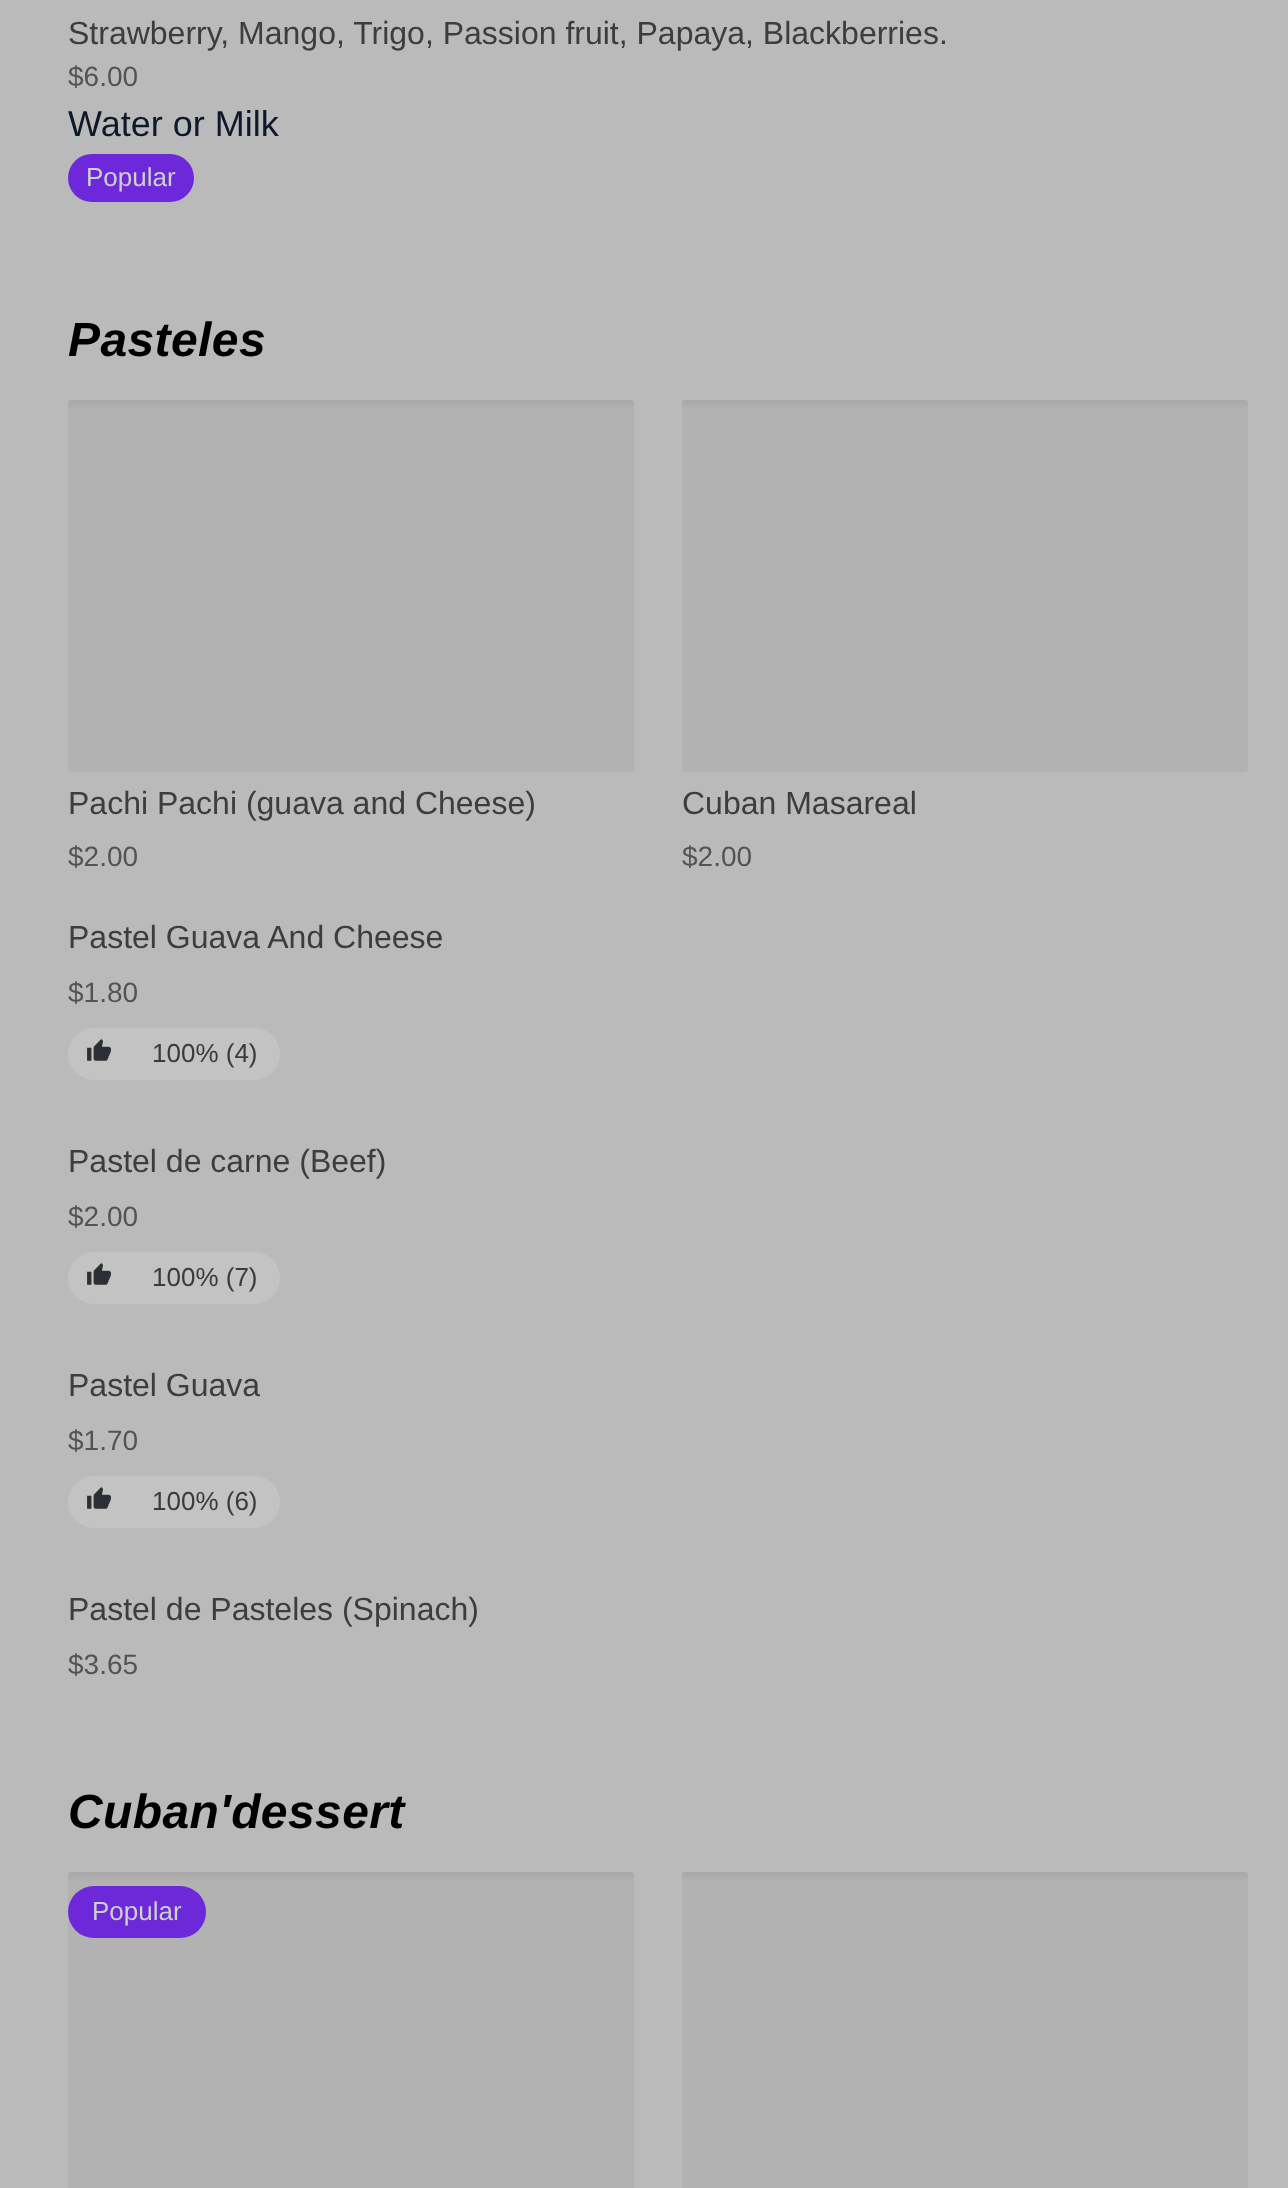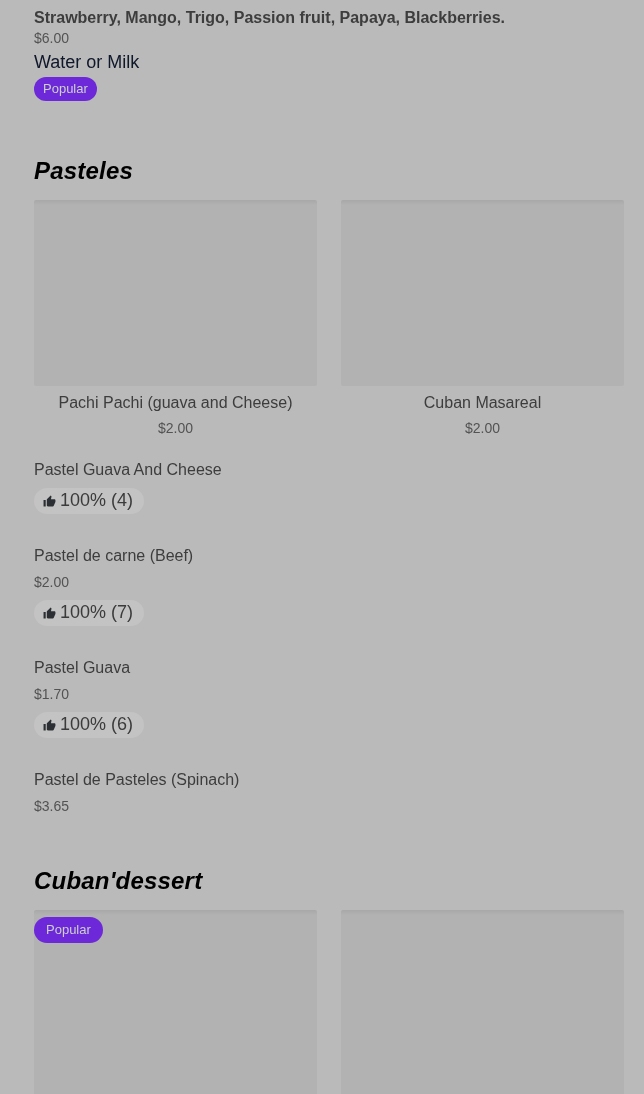"Strawberry, Mango, Trigo, Passion fruit," .hero-title { font-weight: 700 -> 400 }
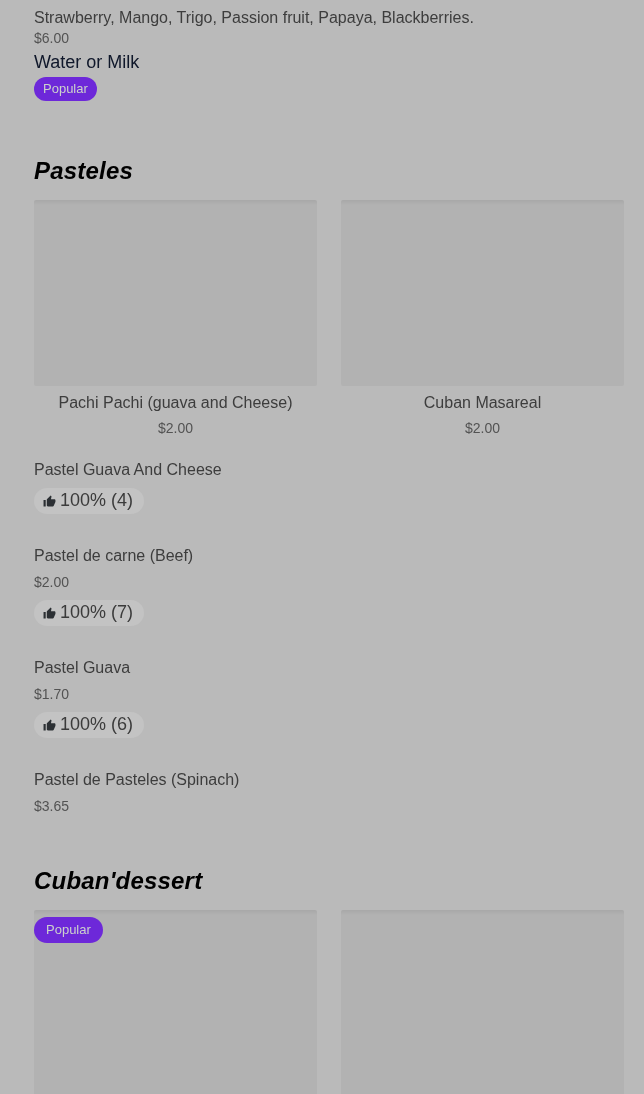"Pachi Pachi (guava and Cheese)" .carousel { text-align: center -> none }
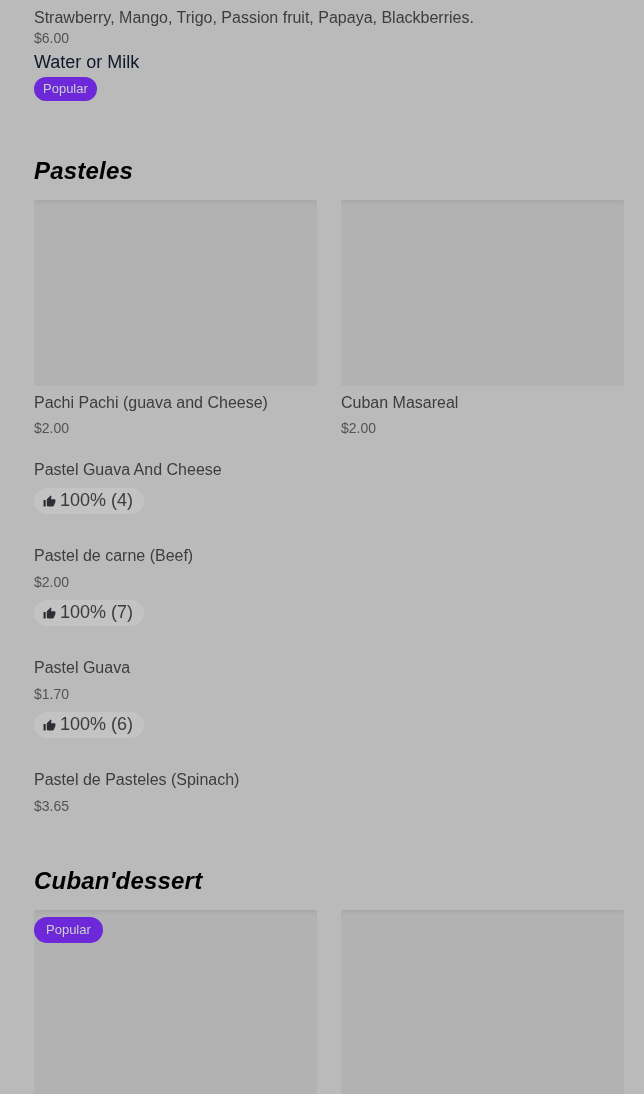"$1.80" div.item-price { html: none -> <div>$1.80</div> }
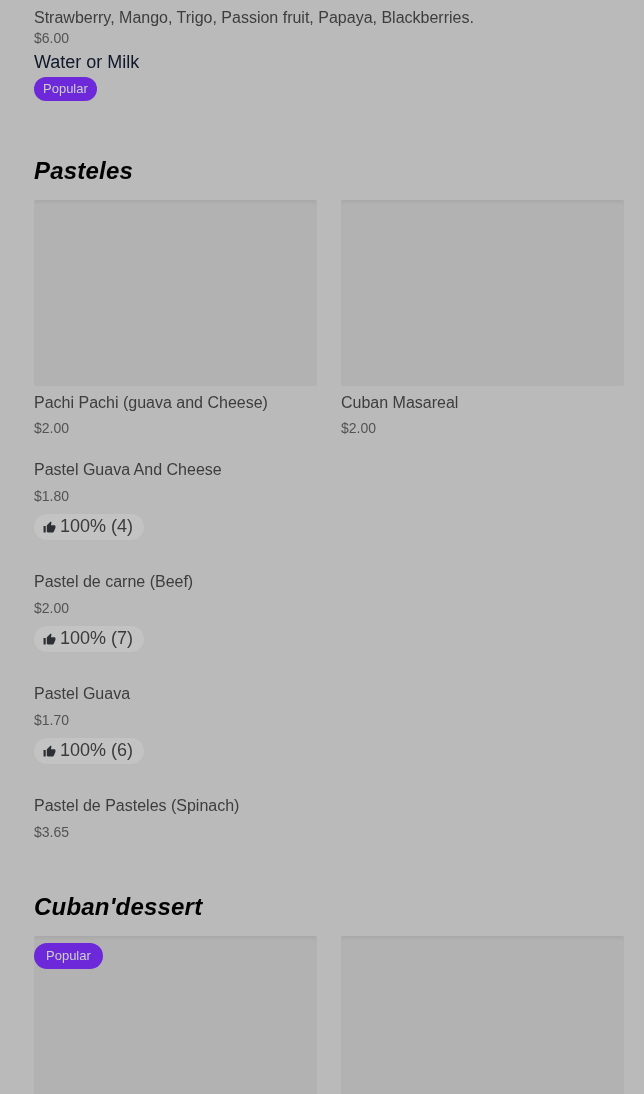"100% (4)" .rating-pill { align-items: flex-end -> flex-start; font-size: 18px -> 13px; gap: 4px -> 20px }
